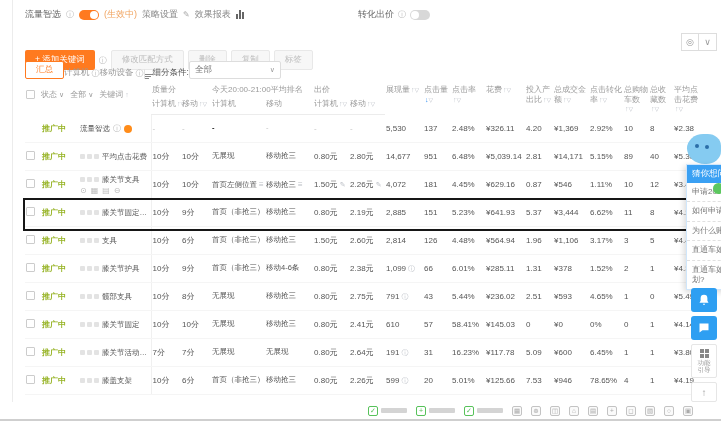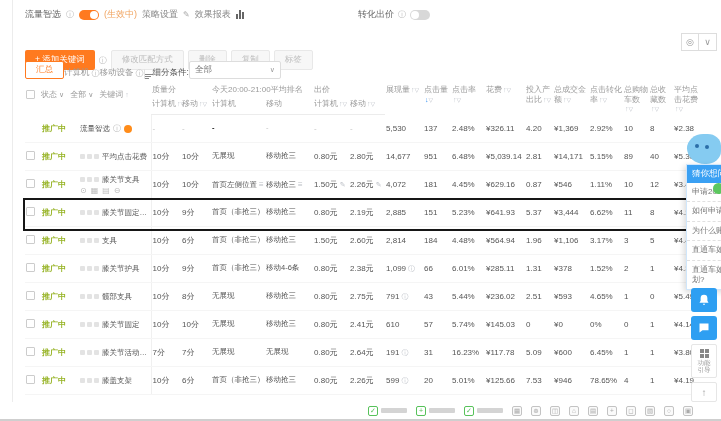"184" td { text: 184 -> 126 }
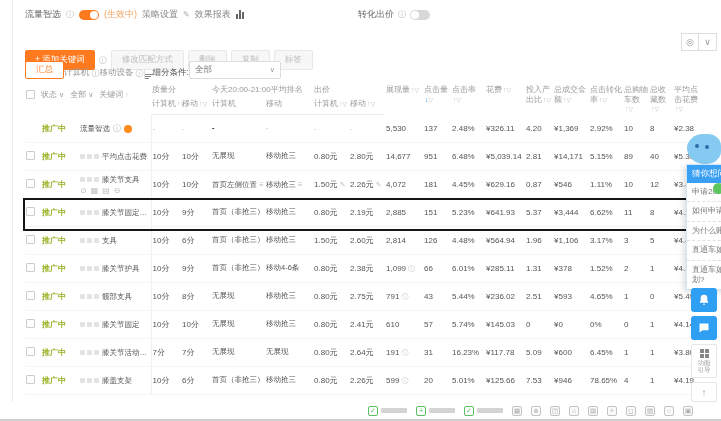"5.74%" td { text: 5.74% -> 58.41% }
